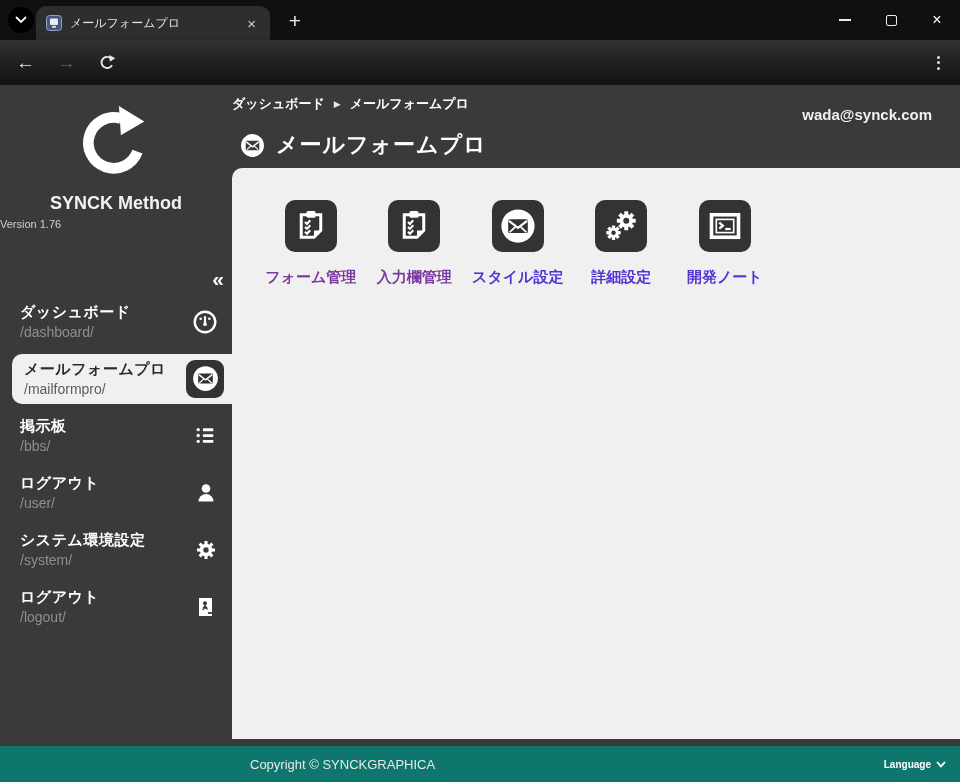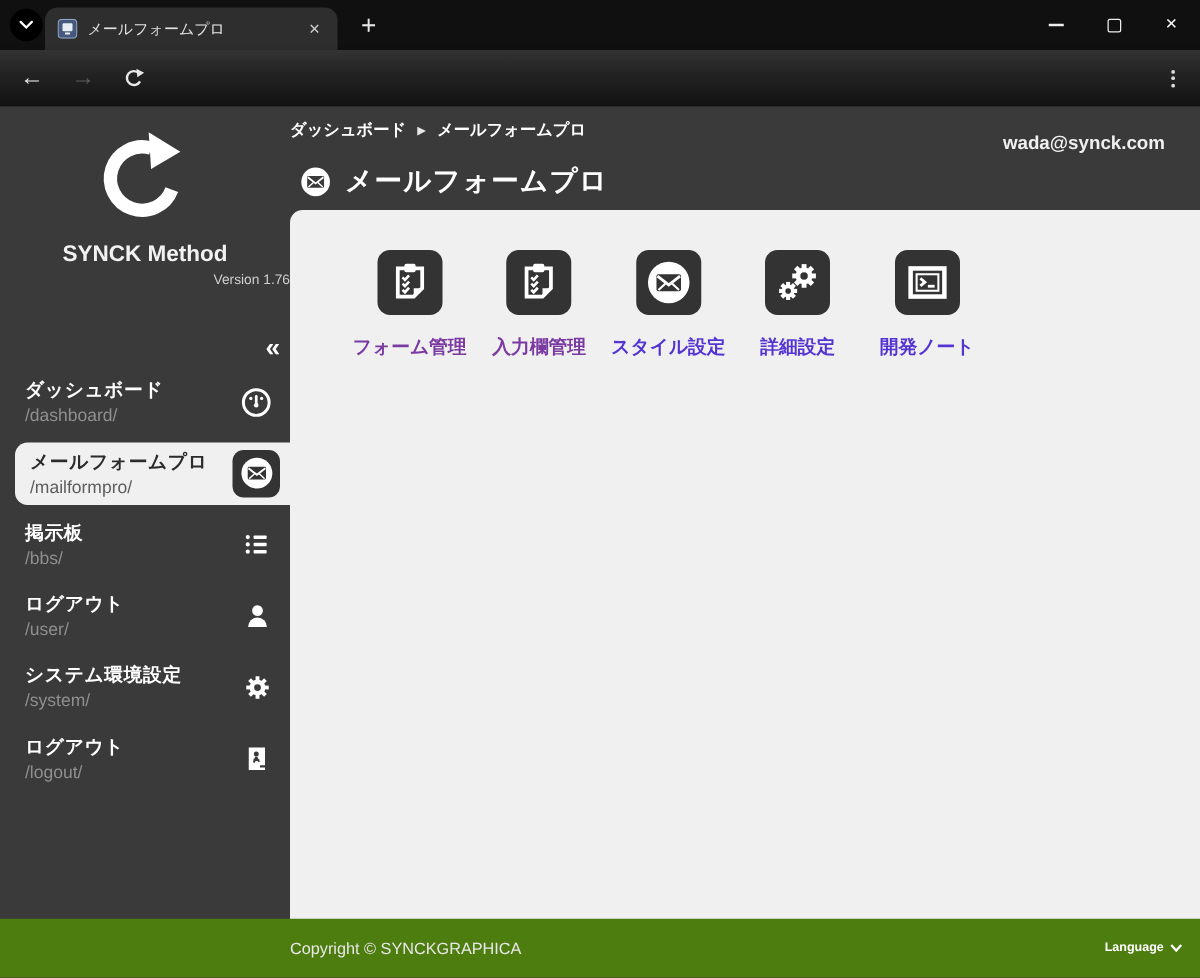"Version 1.76" .version { text-align: right -> left }
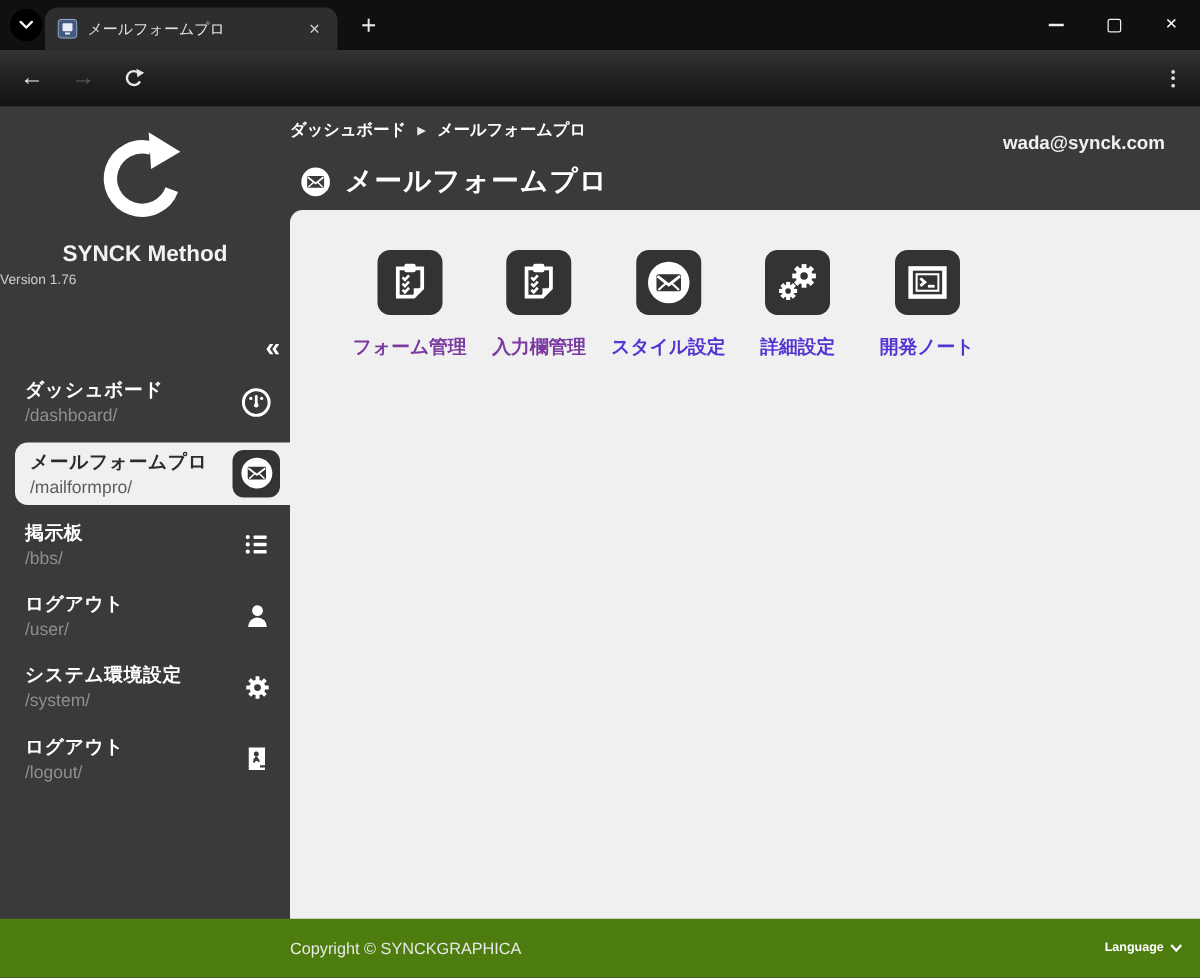"フォーム管理" .shortcuts { padding: 32px 0 0 44px -> 32px 0 0 27px }
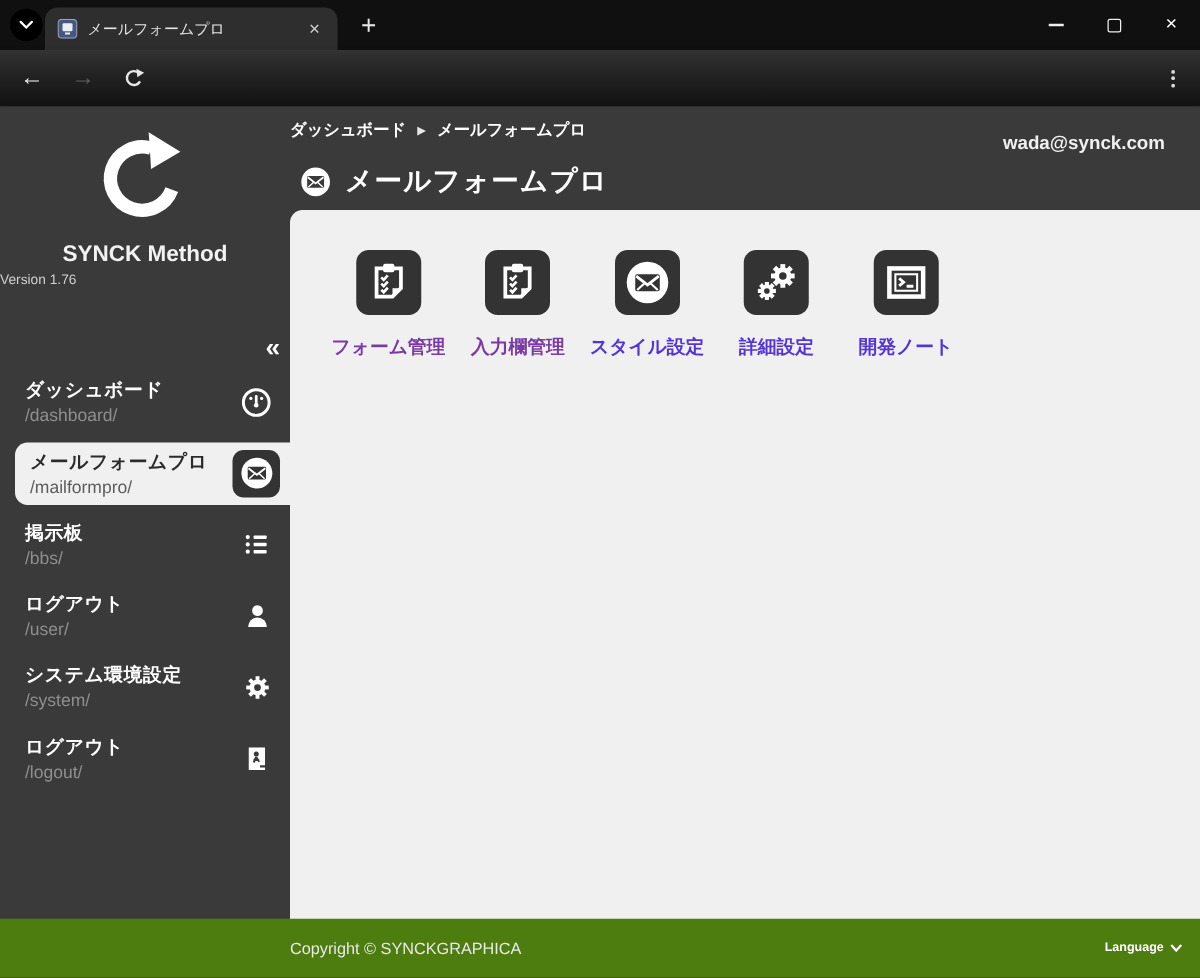"Copyright © SYNCKGRAPHICA" .footer { background: #4d7c0f -> #0f766e; height: 47px -> 36px; padding-left: none -> 18px }
